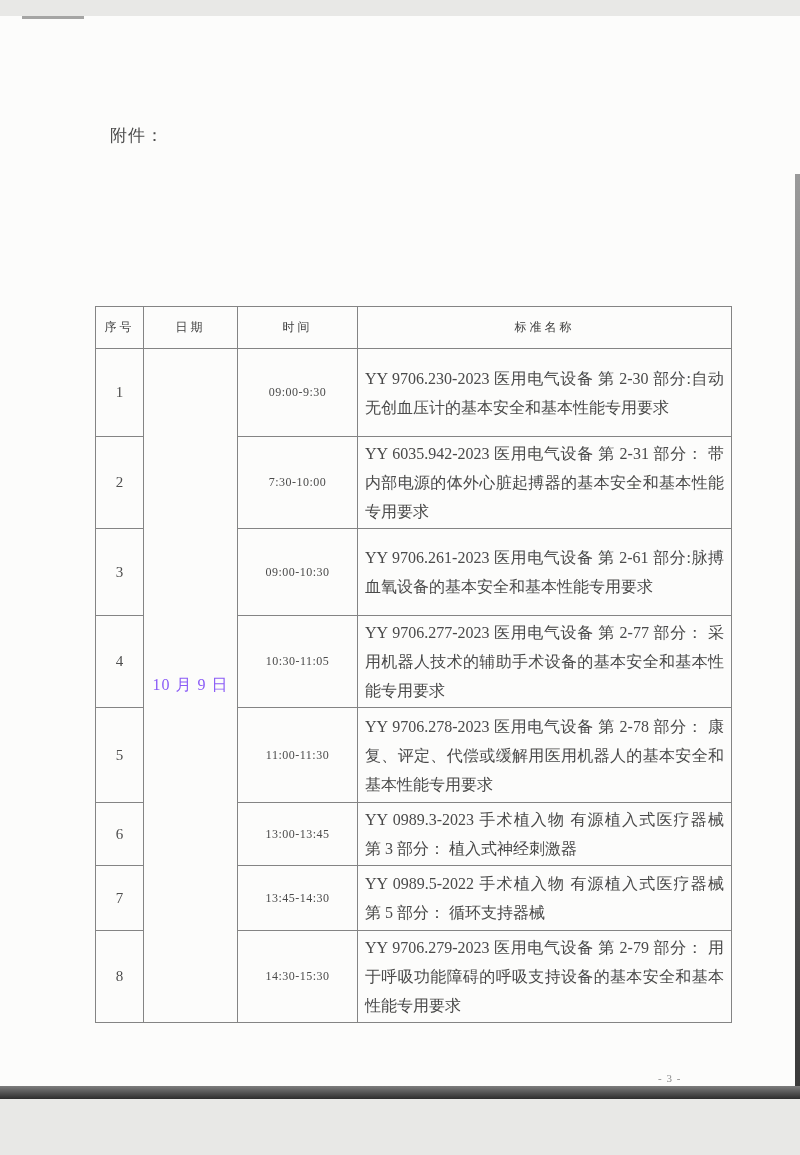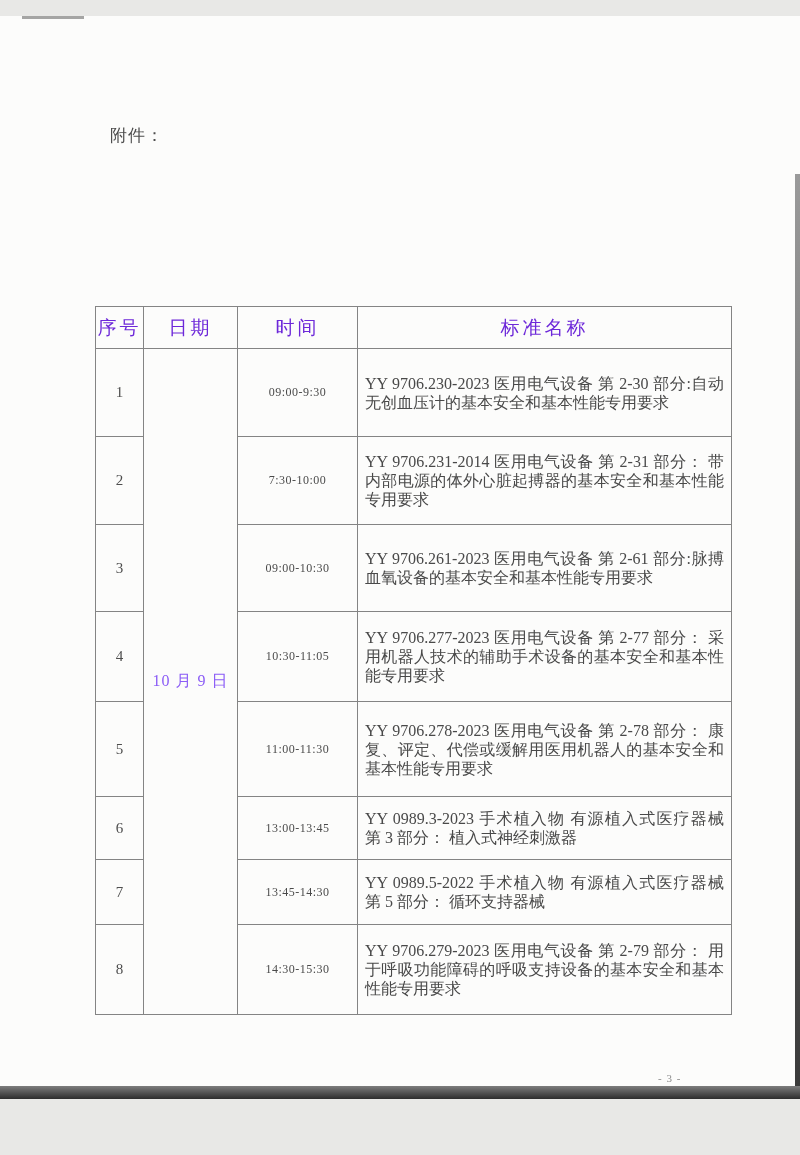"序号" .schedule th { color: #6d28d9 -> #404040; font-size: 19px -> 12px }
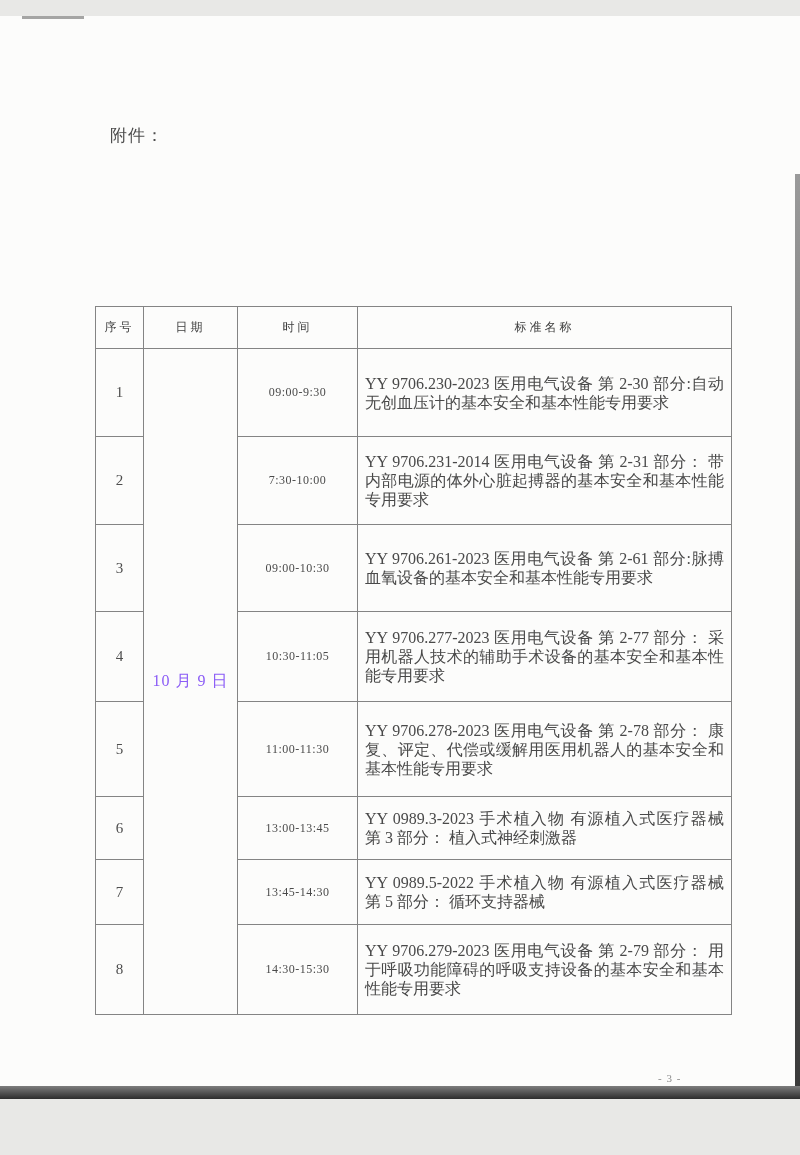"YY 9706.230-2023 医用电气设备 第 2-30" td.name { line-height: 19px -> 29px }
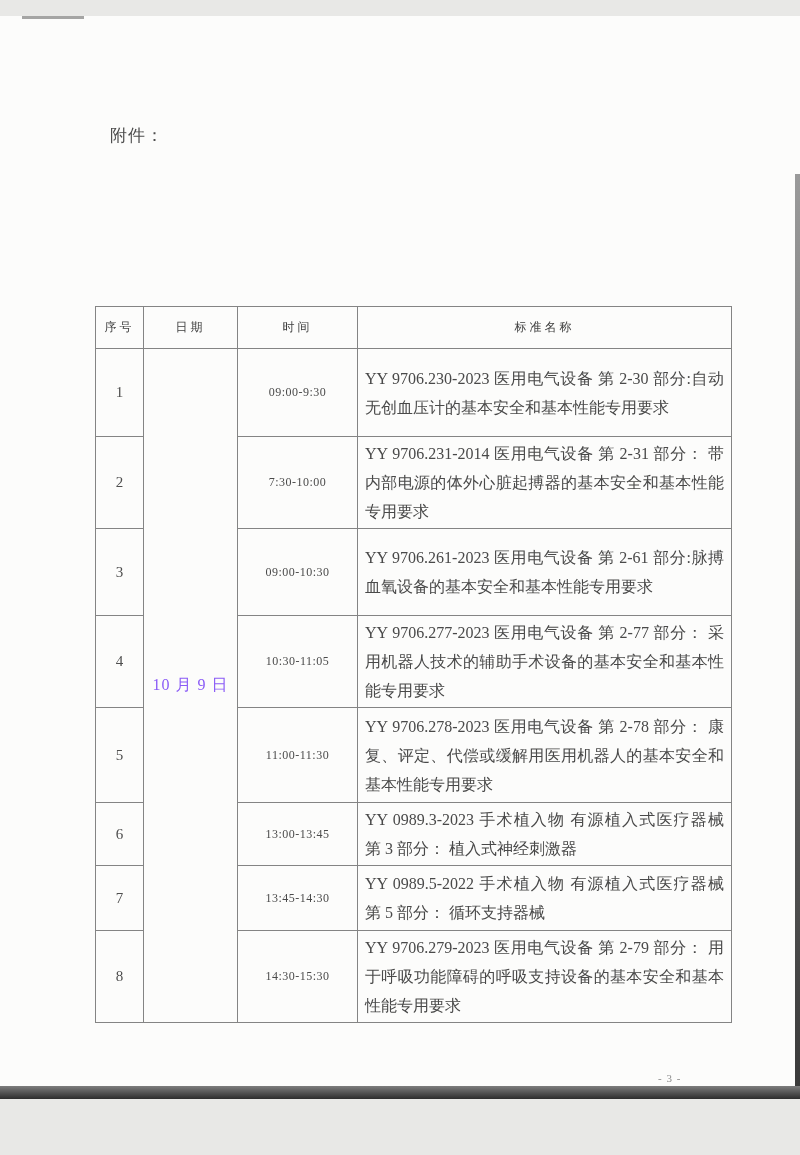"YY 9706.231-2014 医用电气设备 第 2-31" td.name { text: 9706.231-2014 -> 6035.942-2023 }
